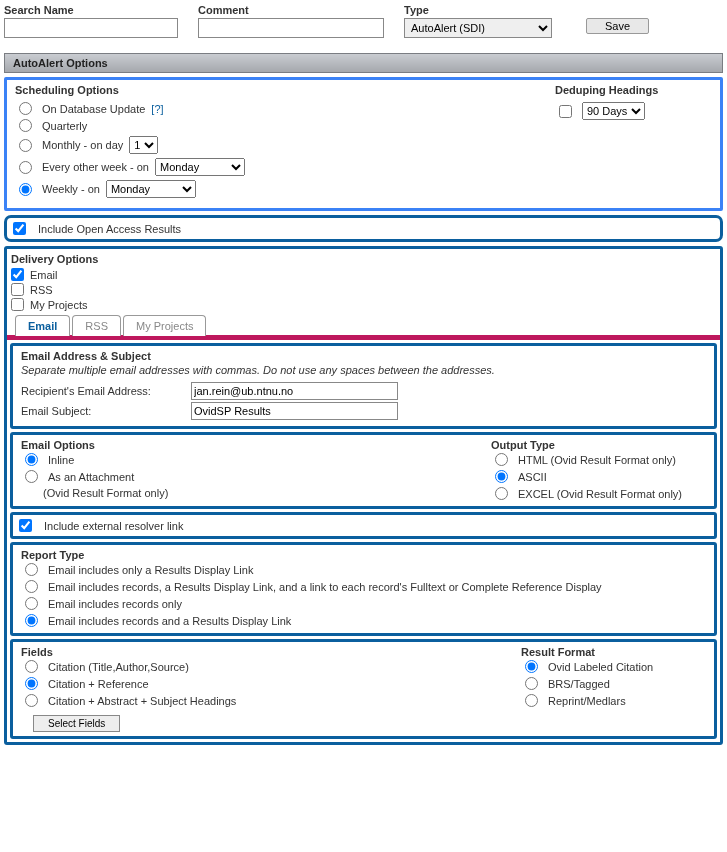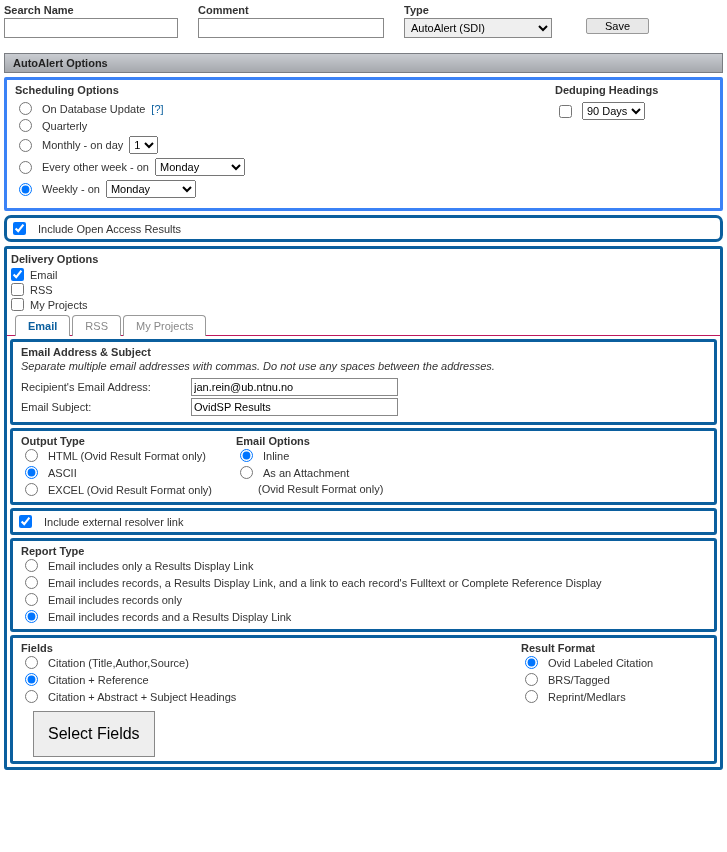"Email Address & Subject" .tab-body { border-top: 1px solid #be185d -> 5px solid #be185d }
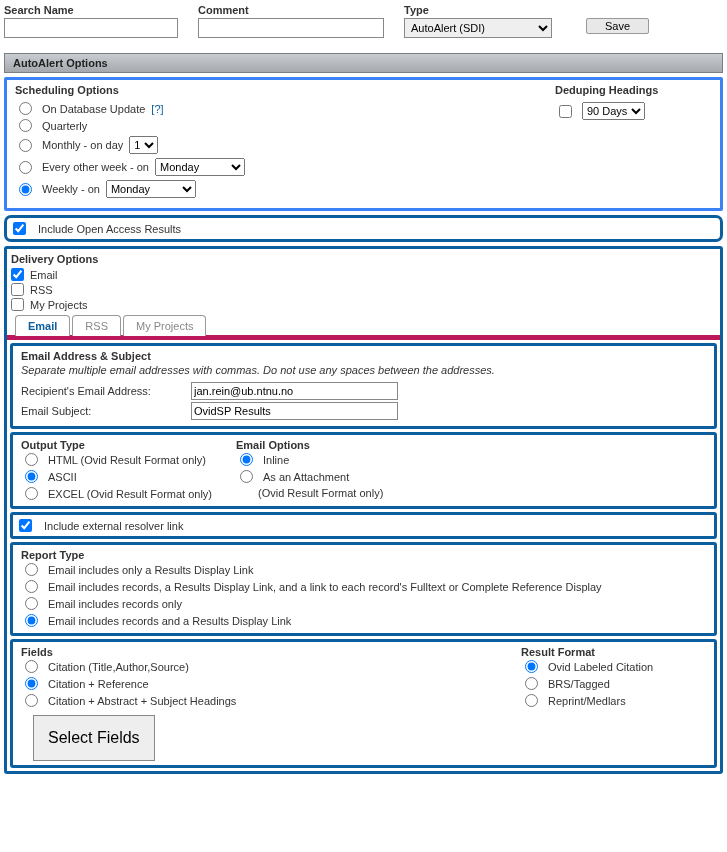"Output Type" div { order: before "Email Options" -> after "Email Options" }
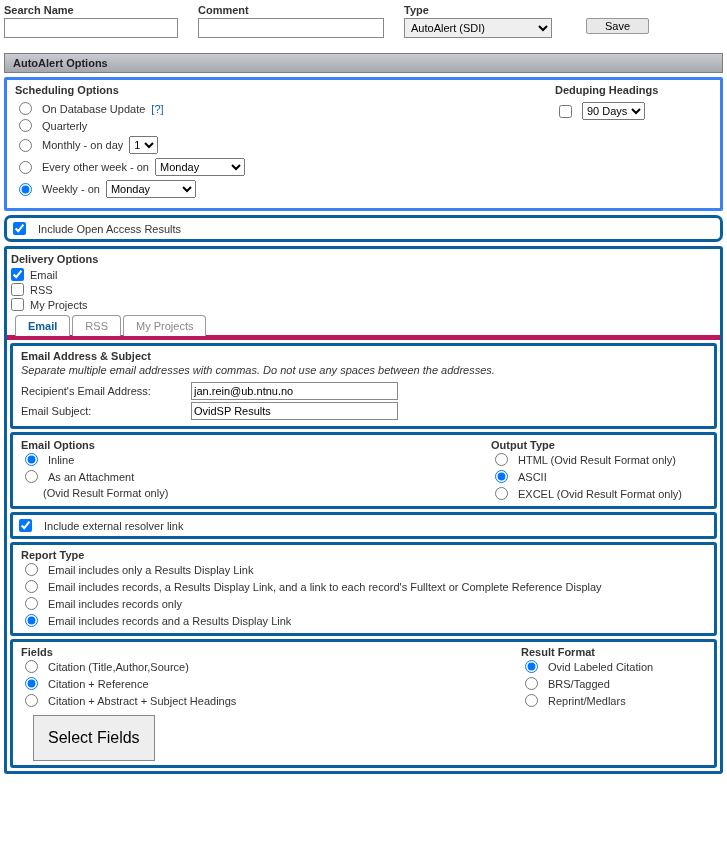"Select Fields" .btn-sf { font-size: 16px -> 10px; padding: 13px 14px -> 2px 14px }
